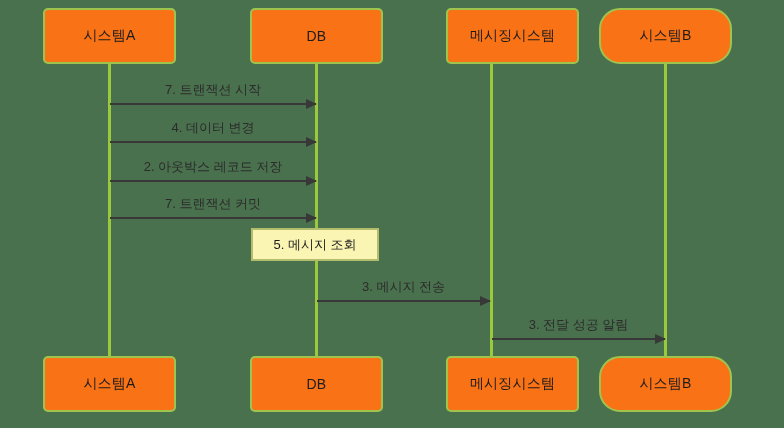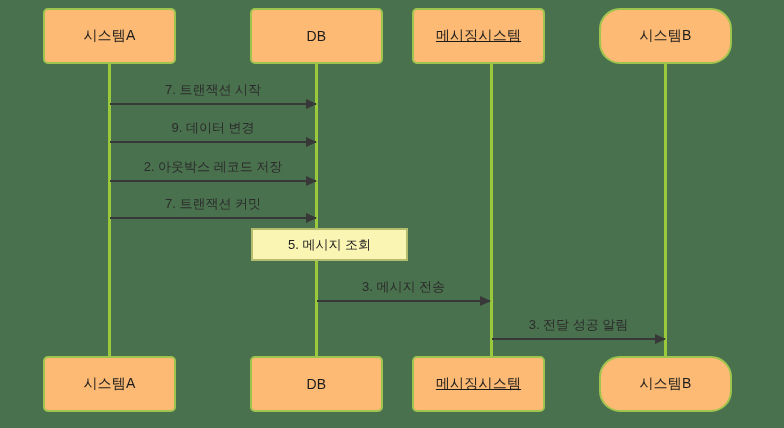"시스템A" .participant { background: #fdba74 -> #f97316 }
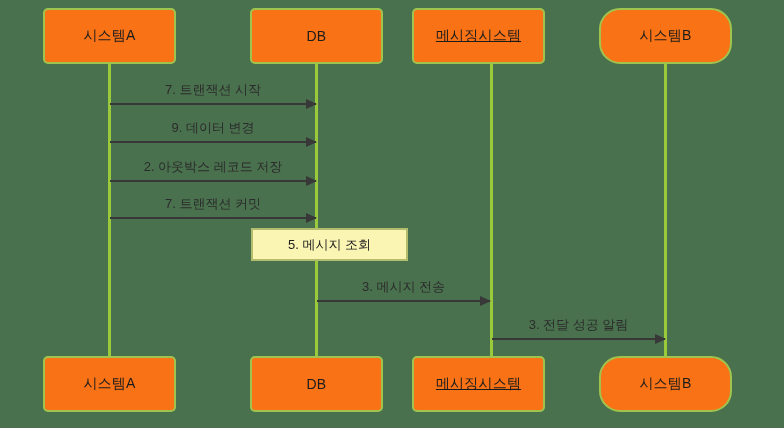"메시징시스템" .p-msg { left: 412px -> 446px; text-decoration: underline -> none }
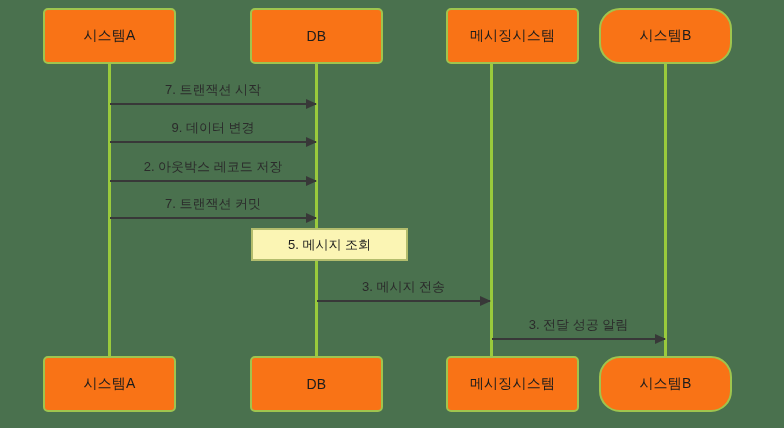"9. 데이터 변경" div.msg-label { text: 9 -> 4 }
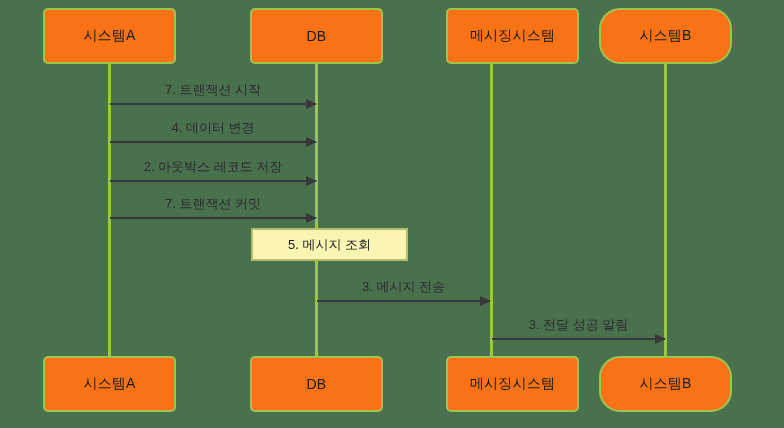"5. 메시지 조회" .note { width: 157px -> 128px }
